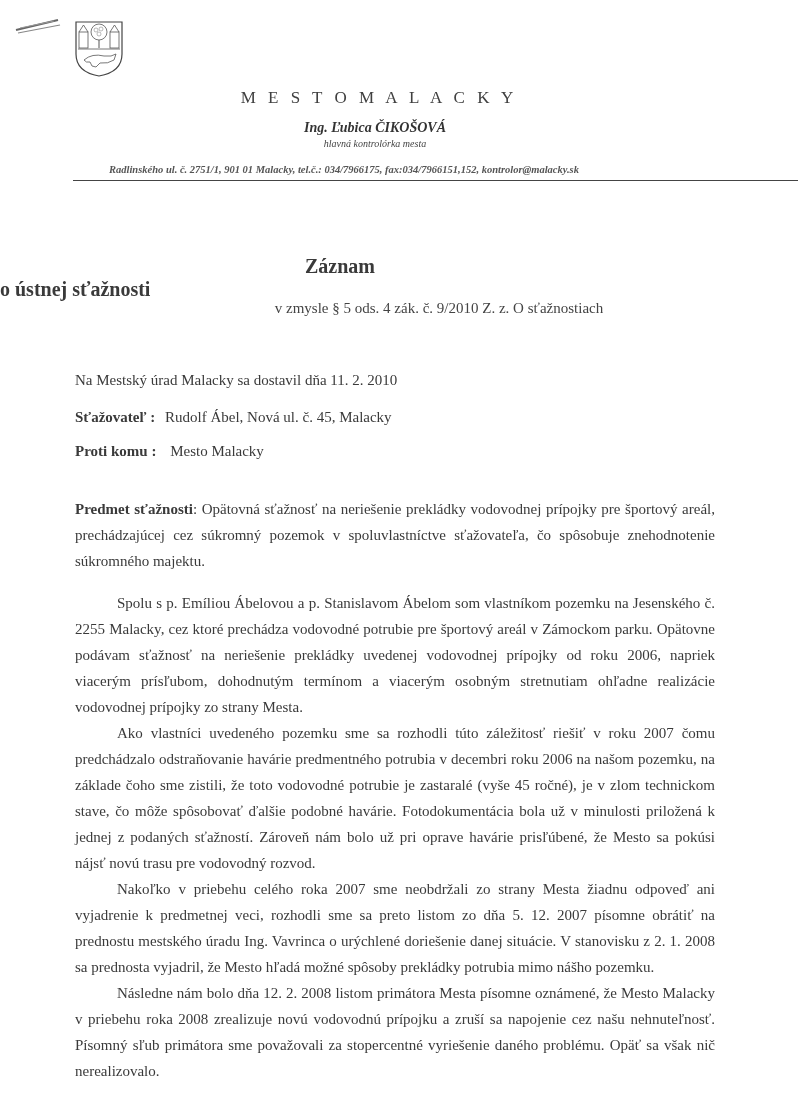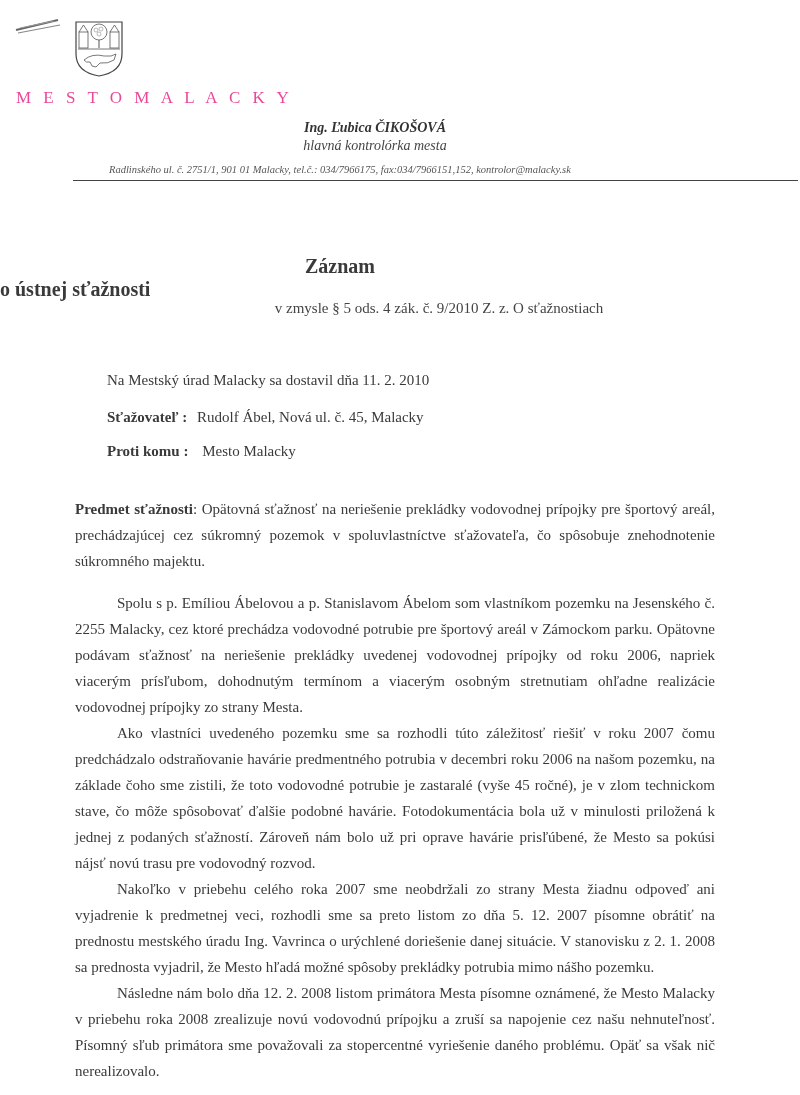"M E S T O" .org-title { color: #ec4899 -> #404040; padding-left: 16px -> 4px; text-align: left -> center }
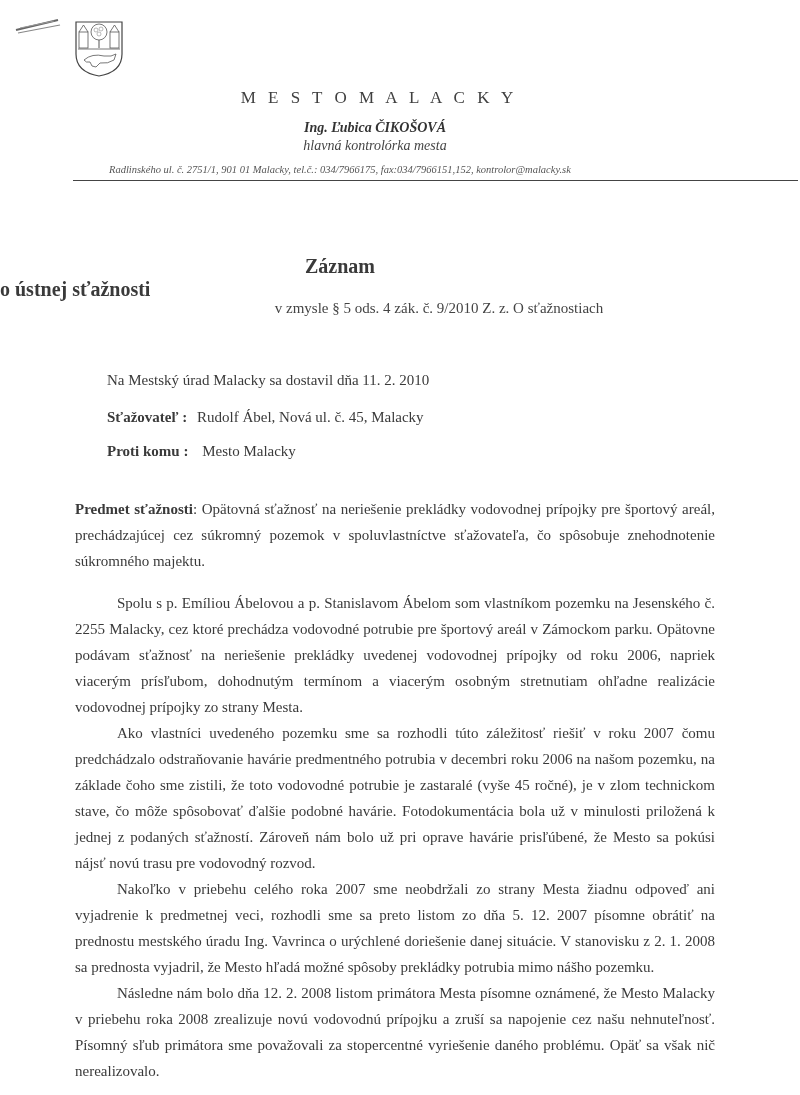"hlavná kontrolórka mesta" .role { font-size: 14px -> 10px }
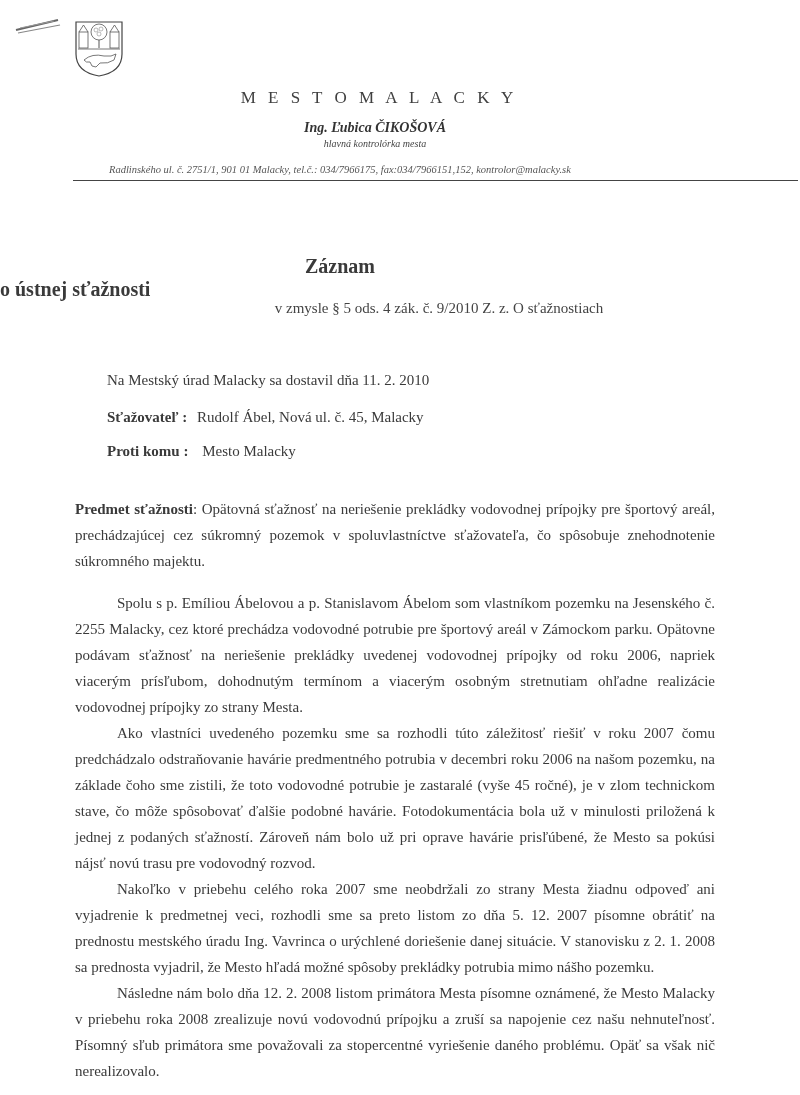"Radlinského ul. č. 2751/1, 901" .address { font-weight: none -> bold }
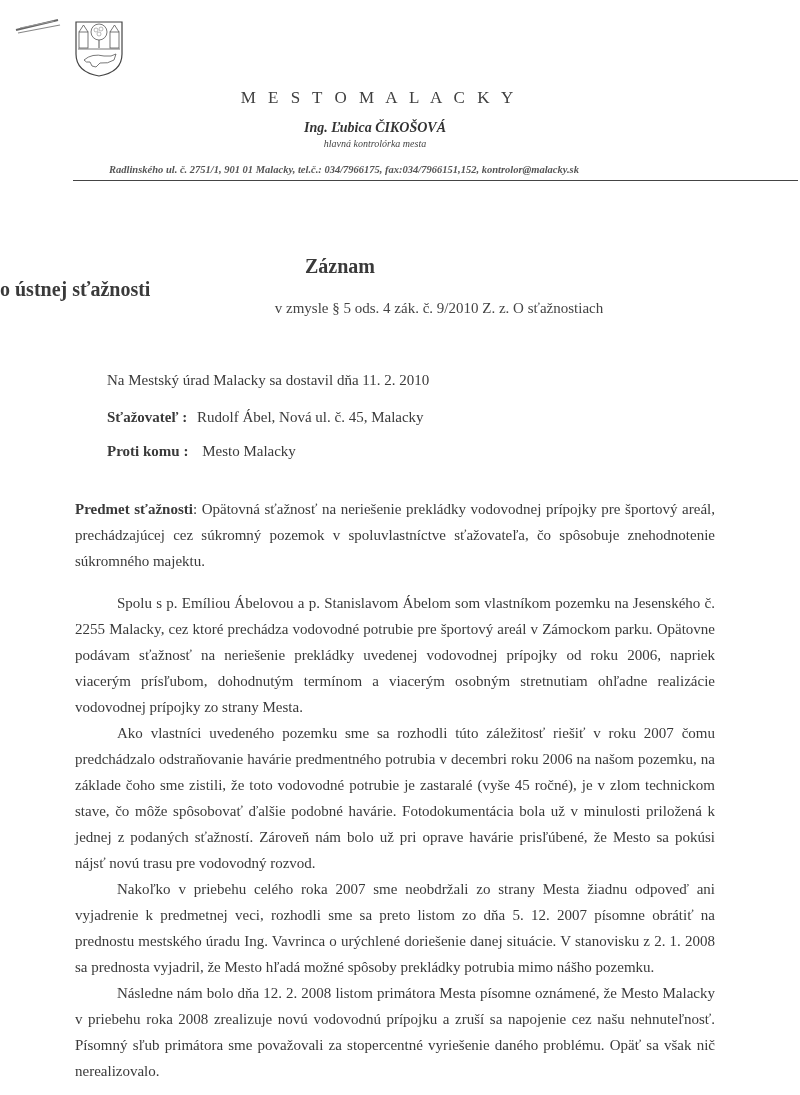"Na Mestský úrad Malacky sa" .line { margin-left: 32px -> none }
